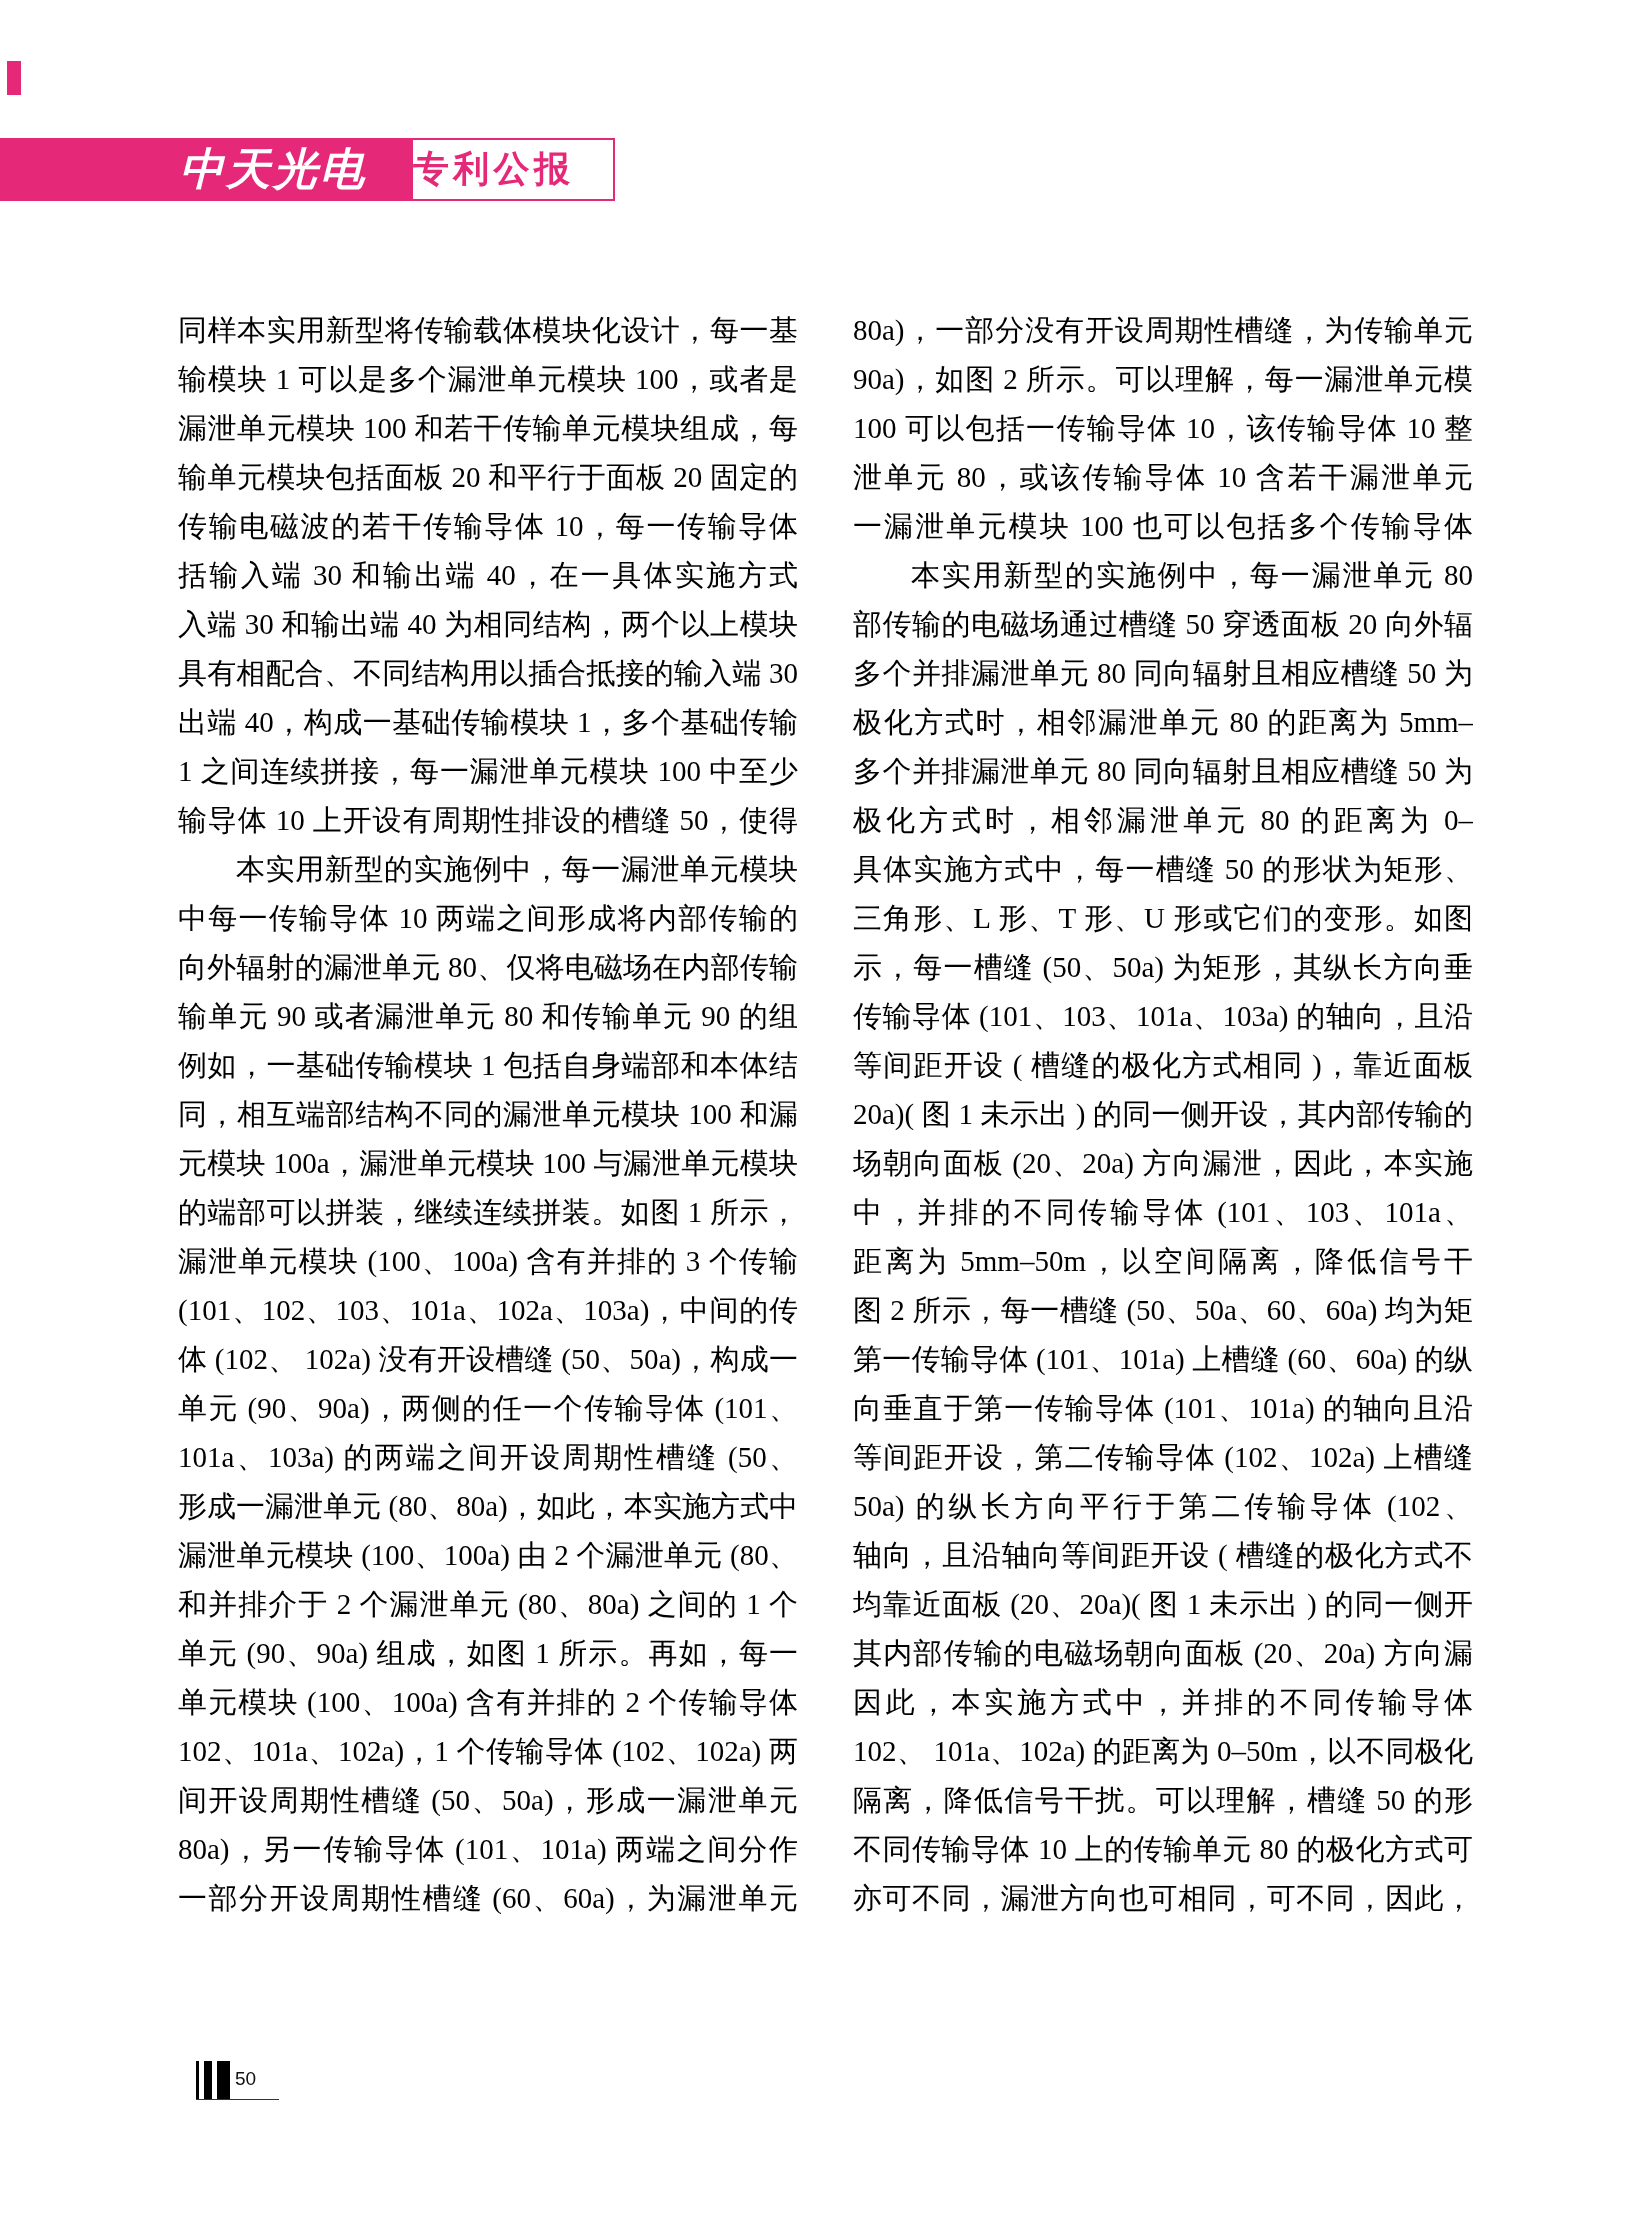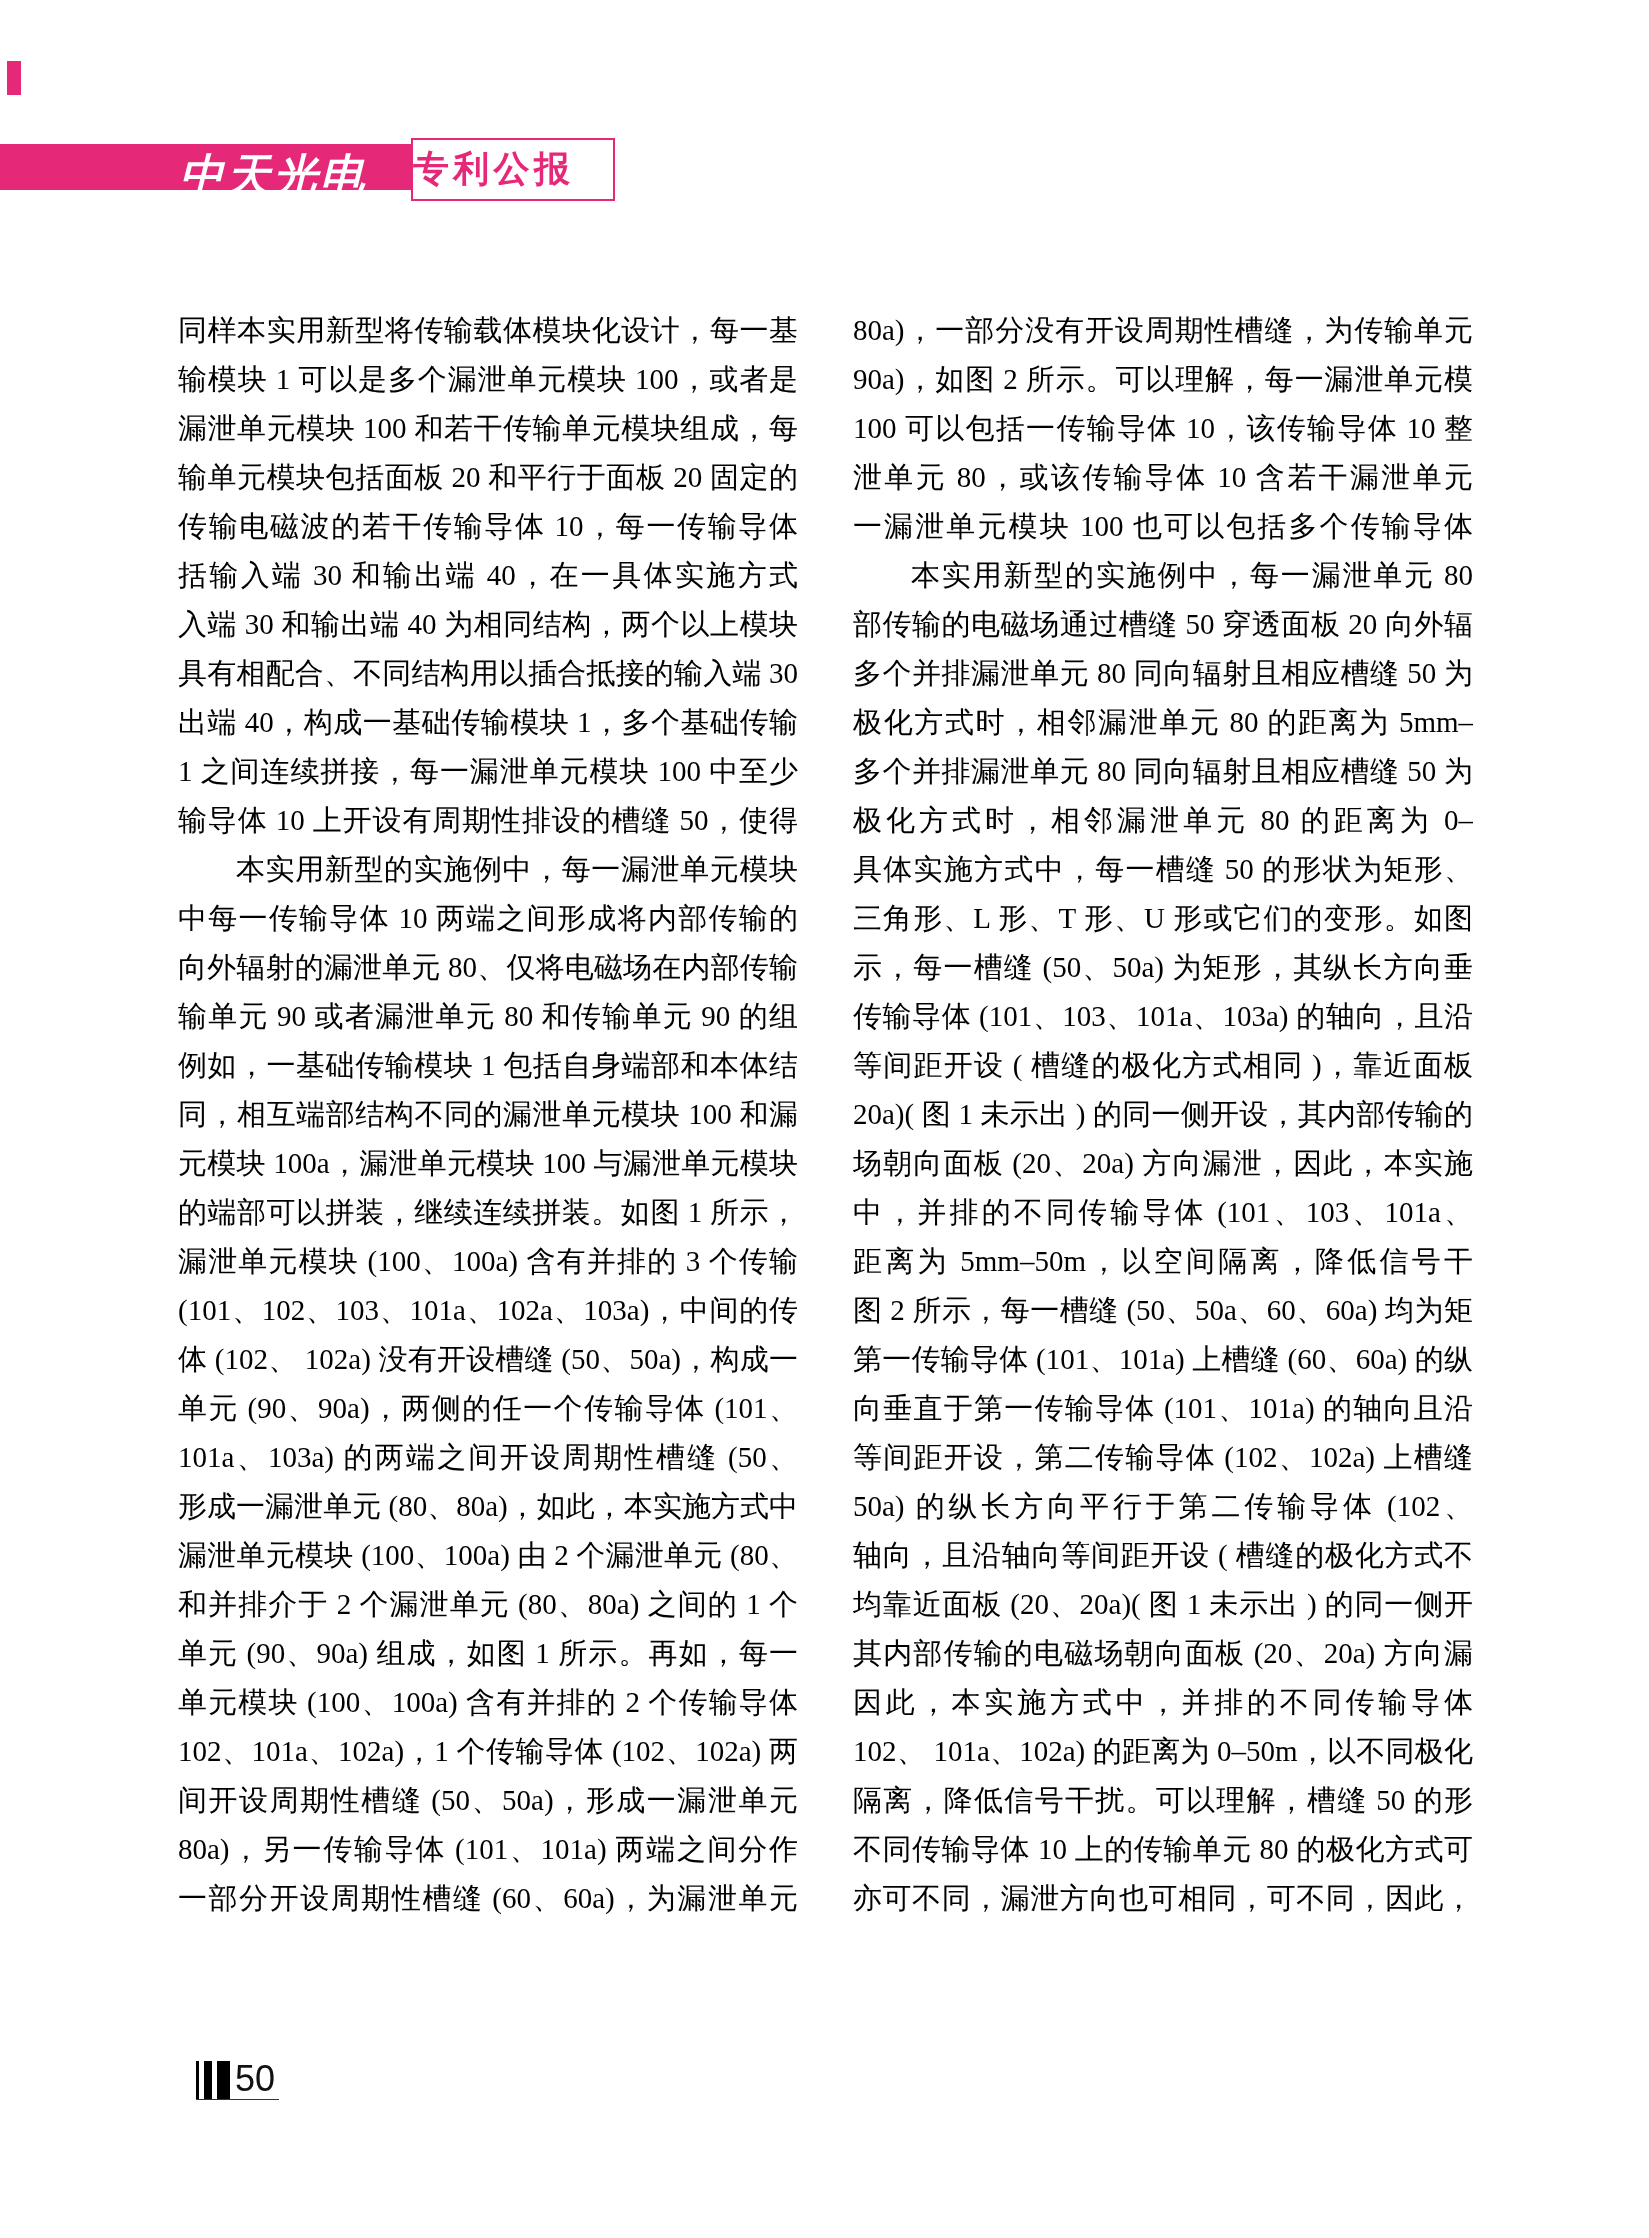"中天光电" .header-bar { height: 46px -> 63px; top: 144px -> 138px }
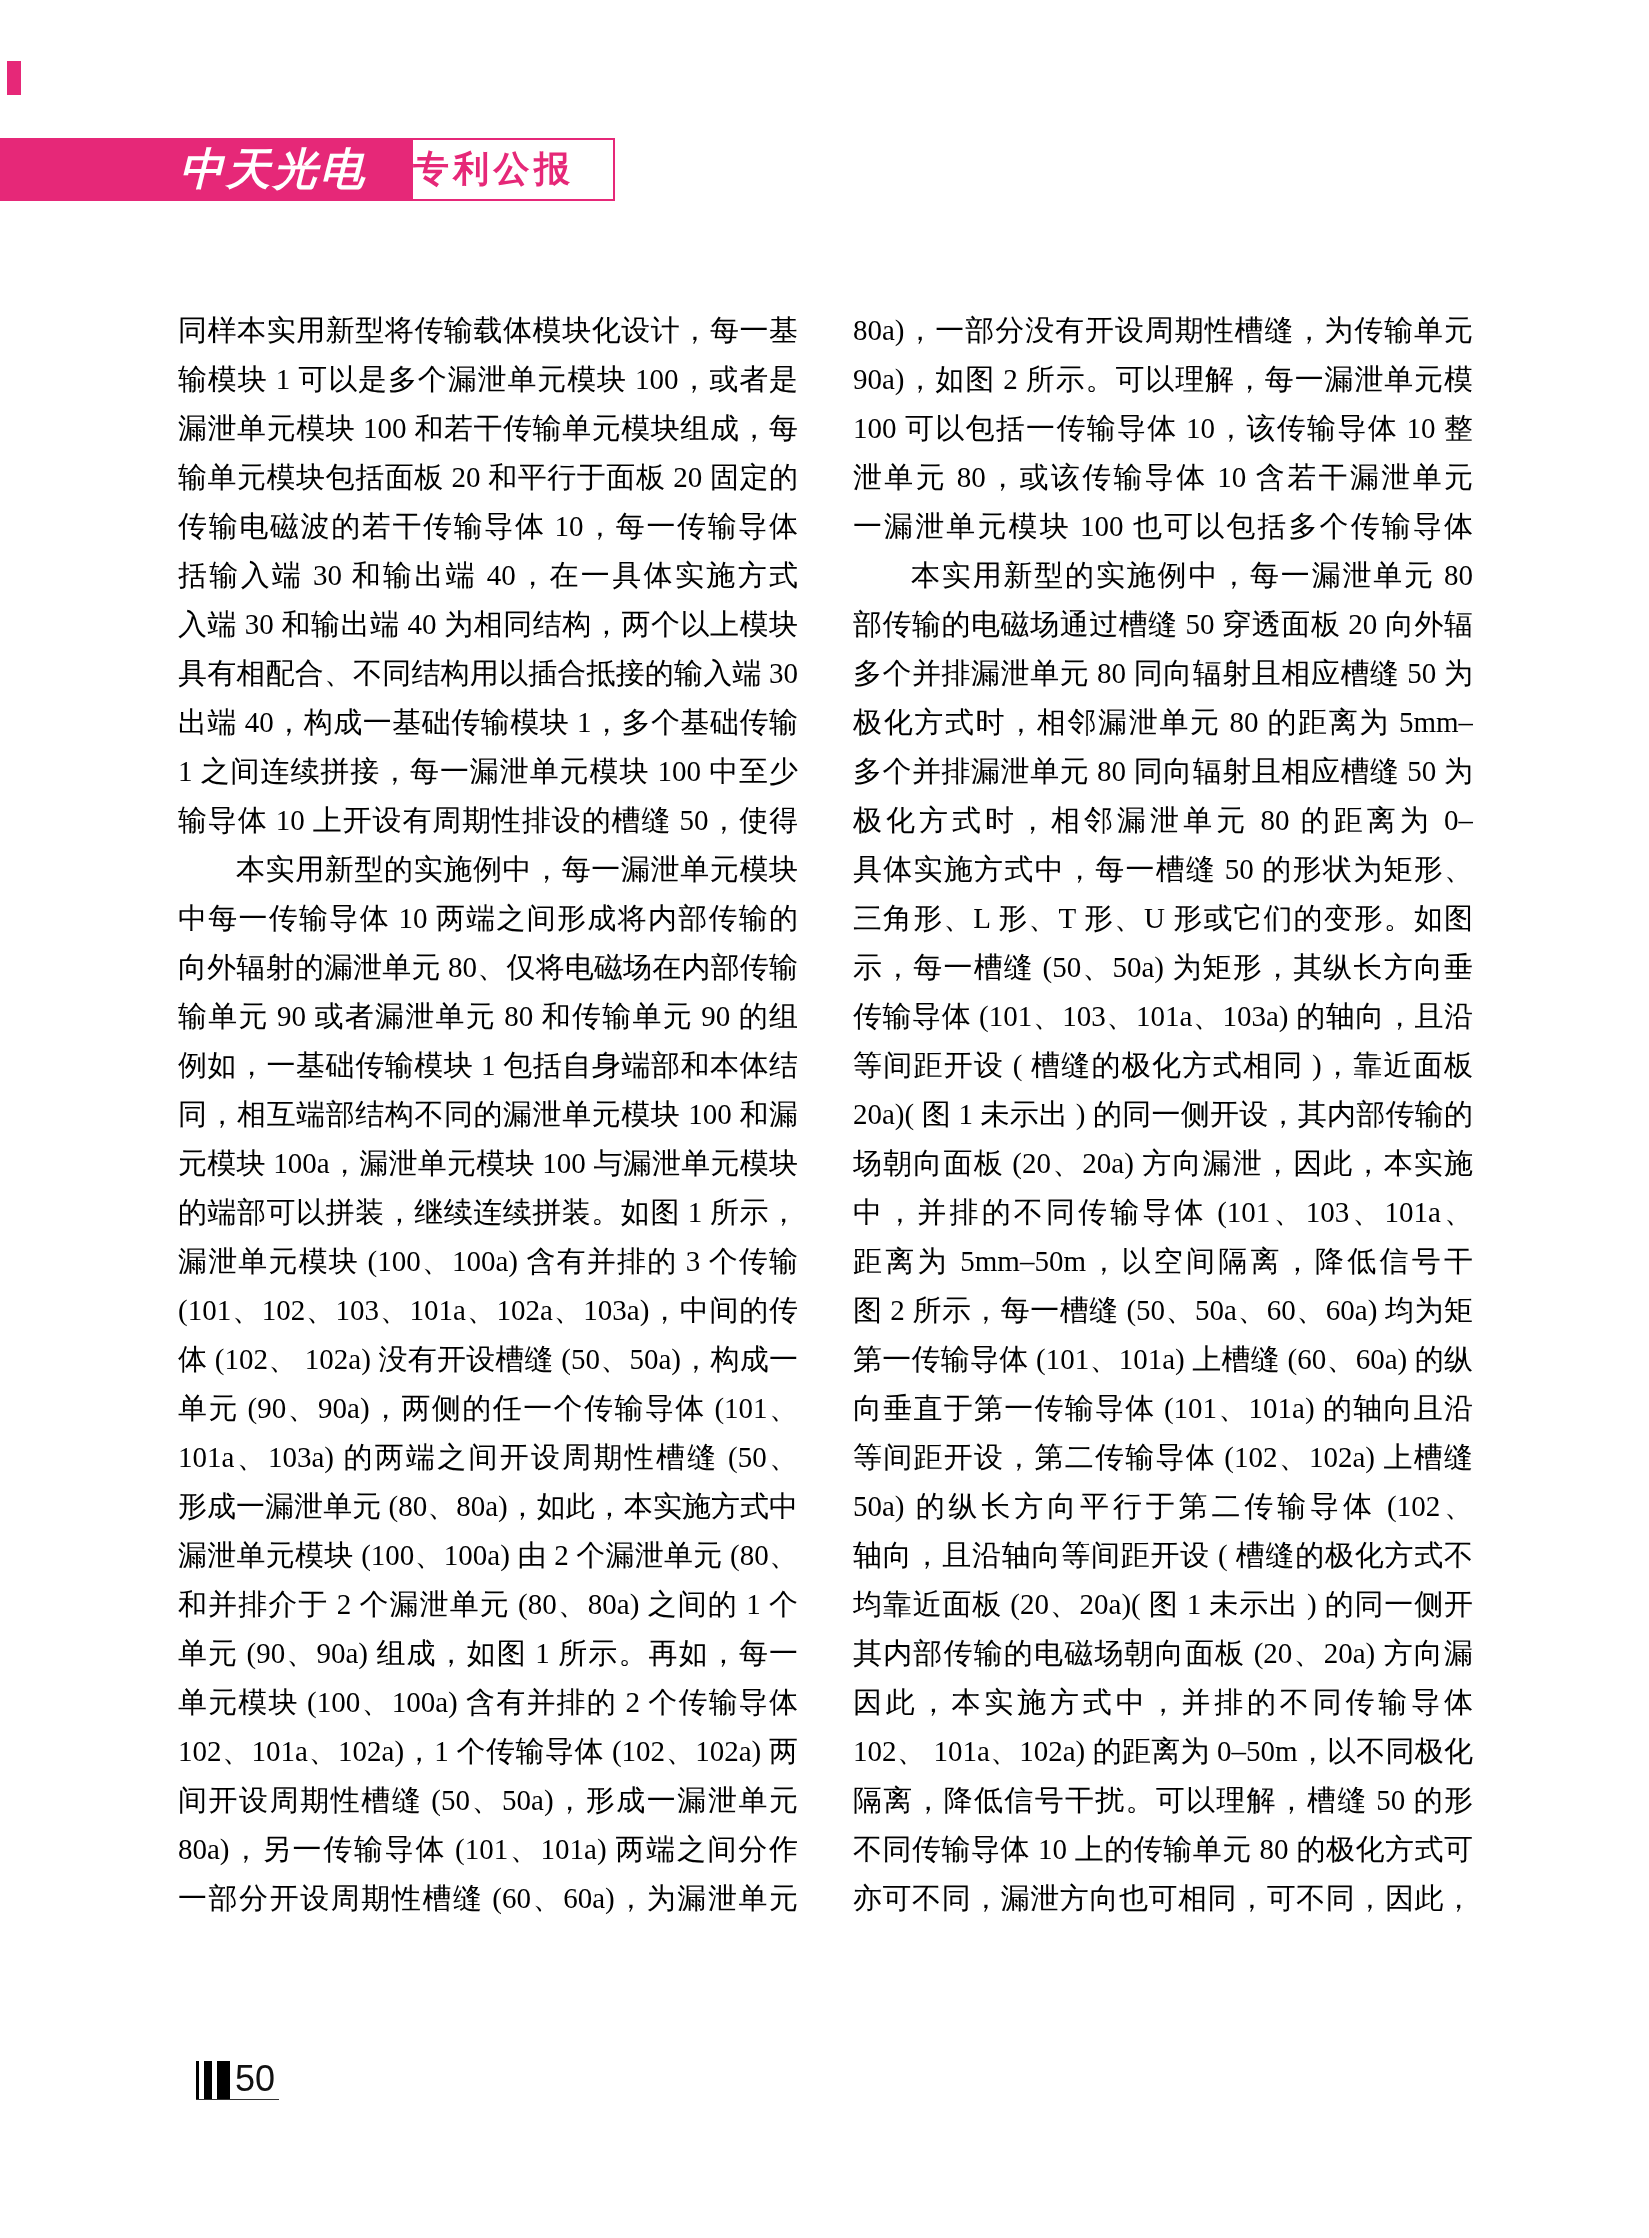"50" .page-number { font-size: 36px -> 19px }
